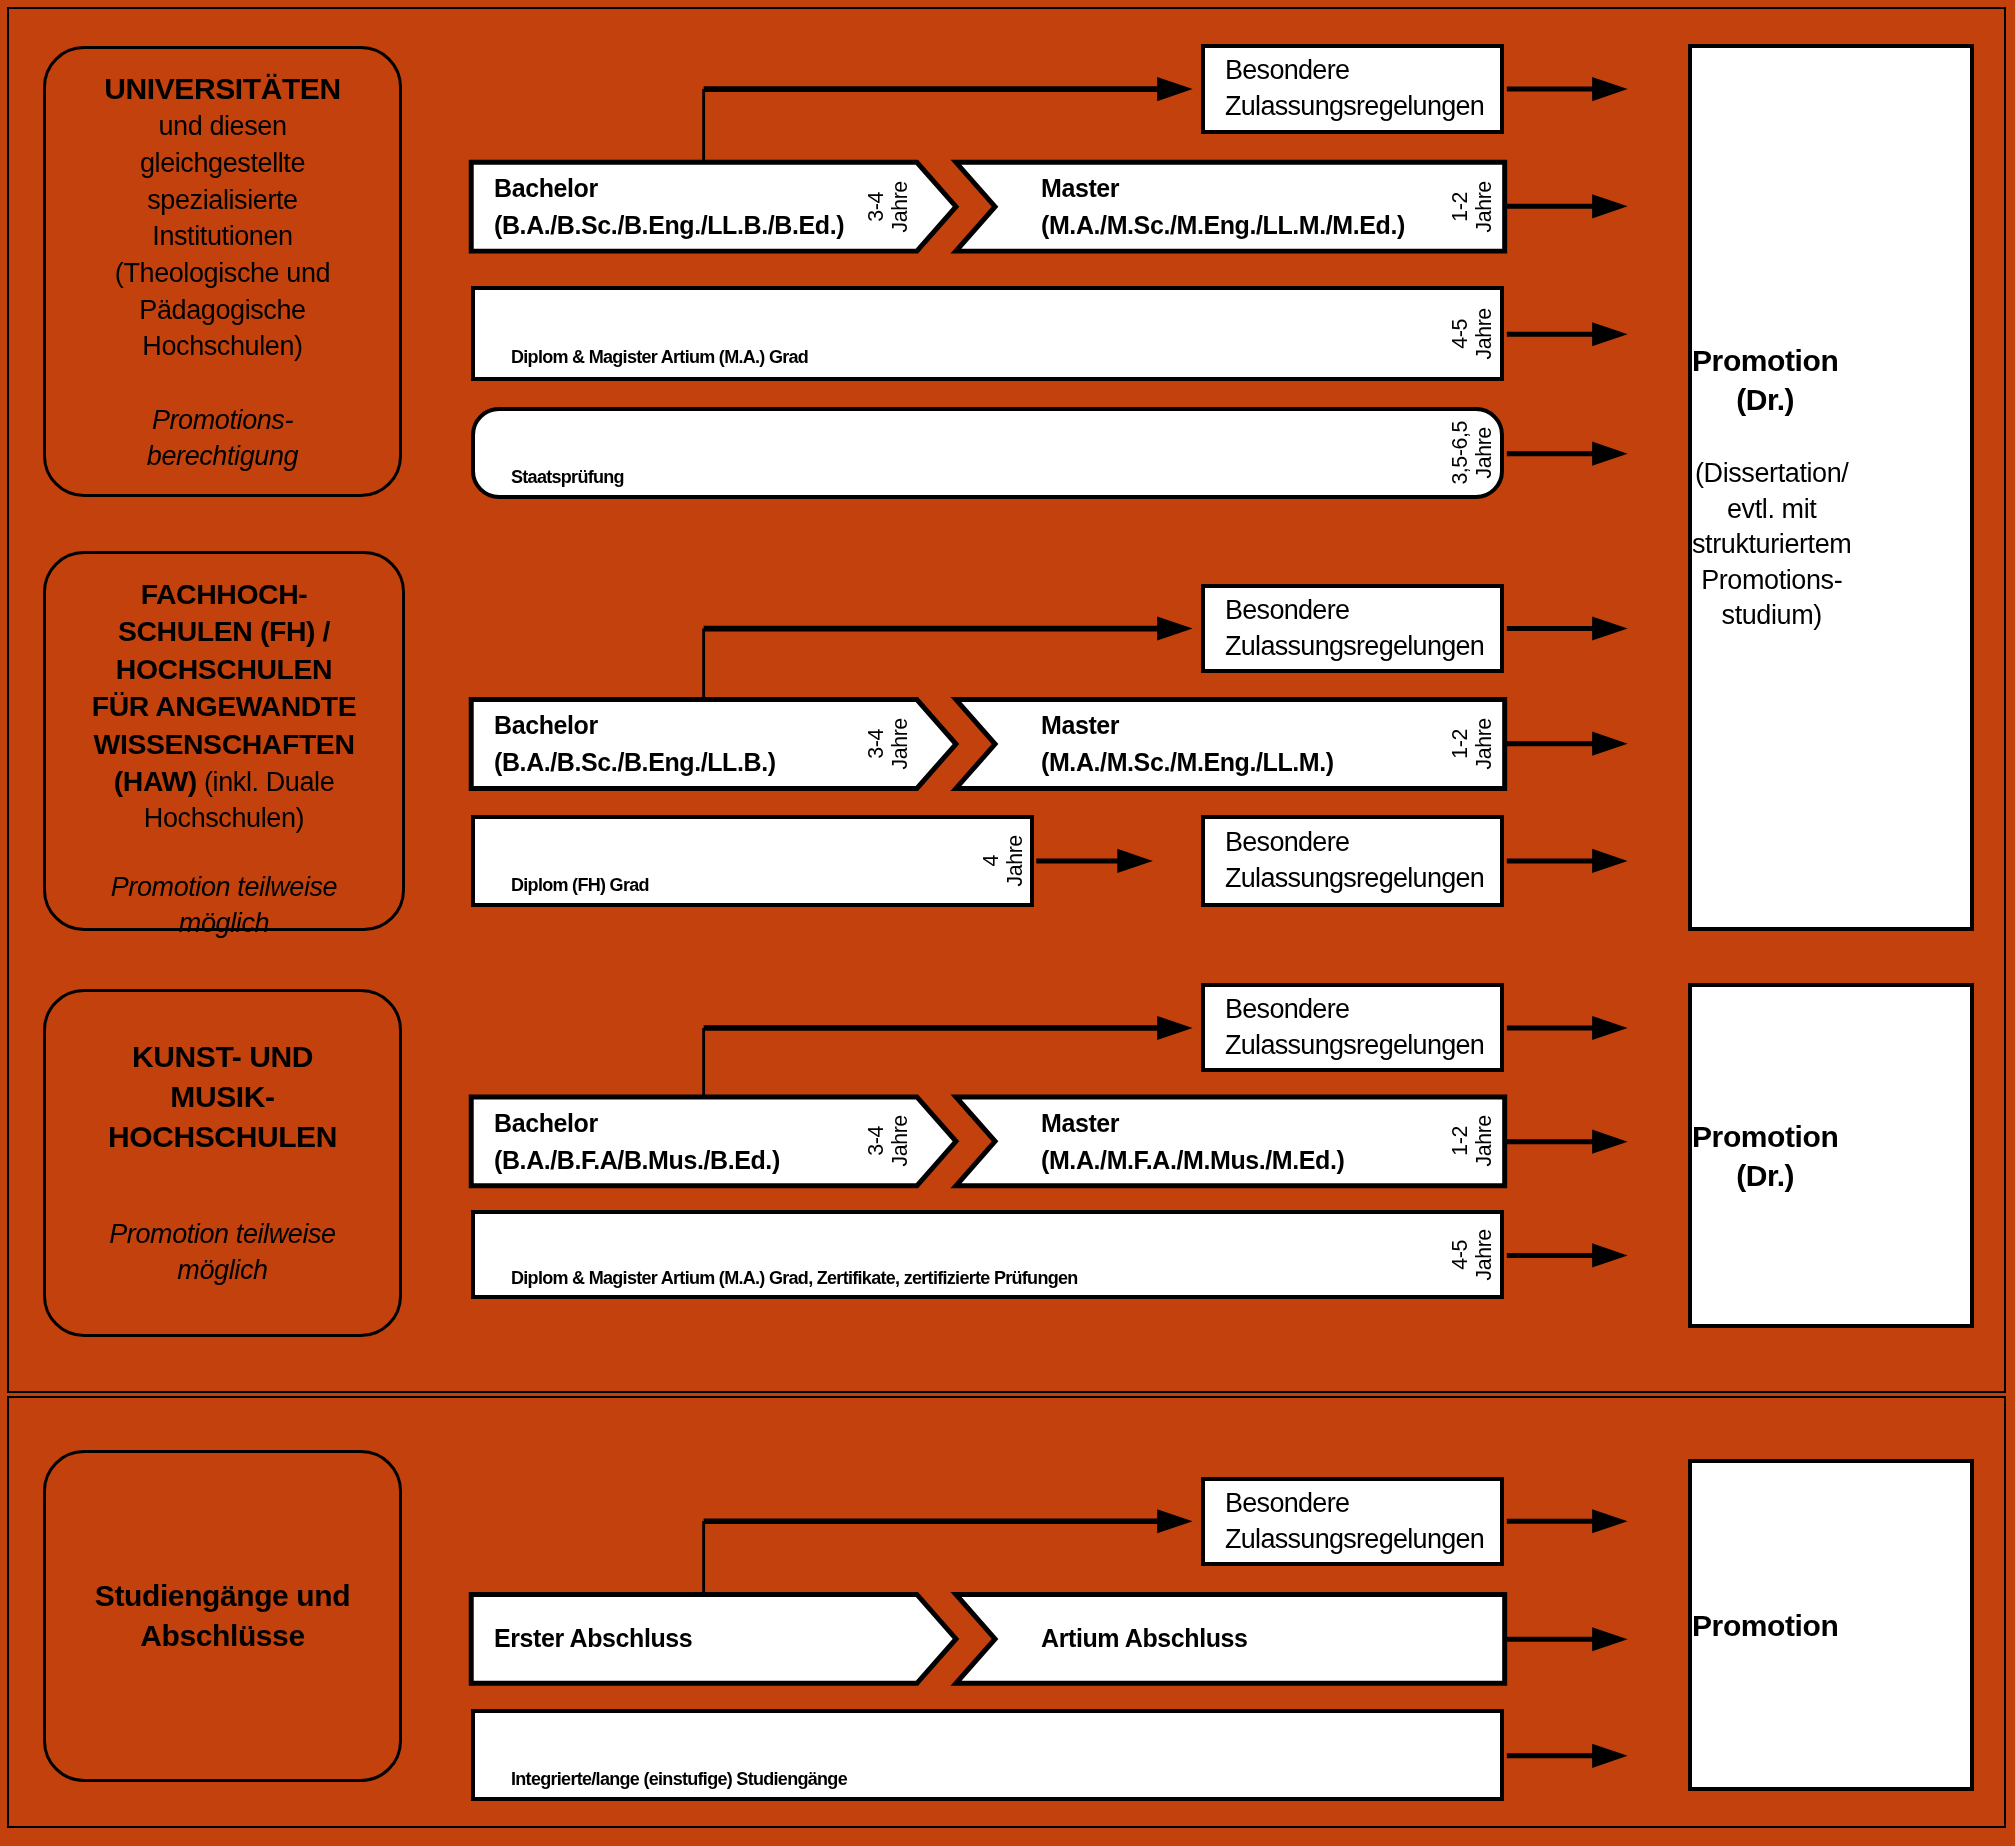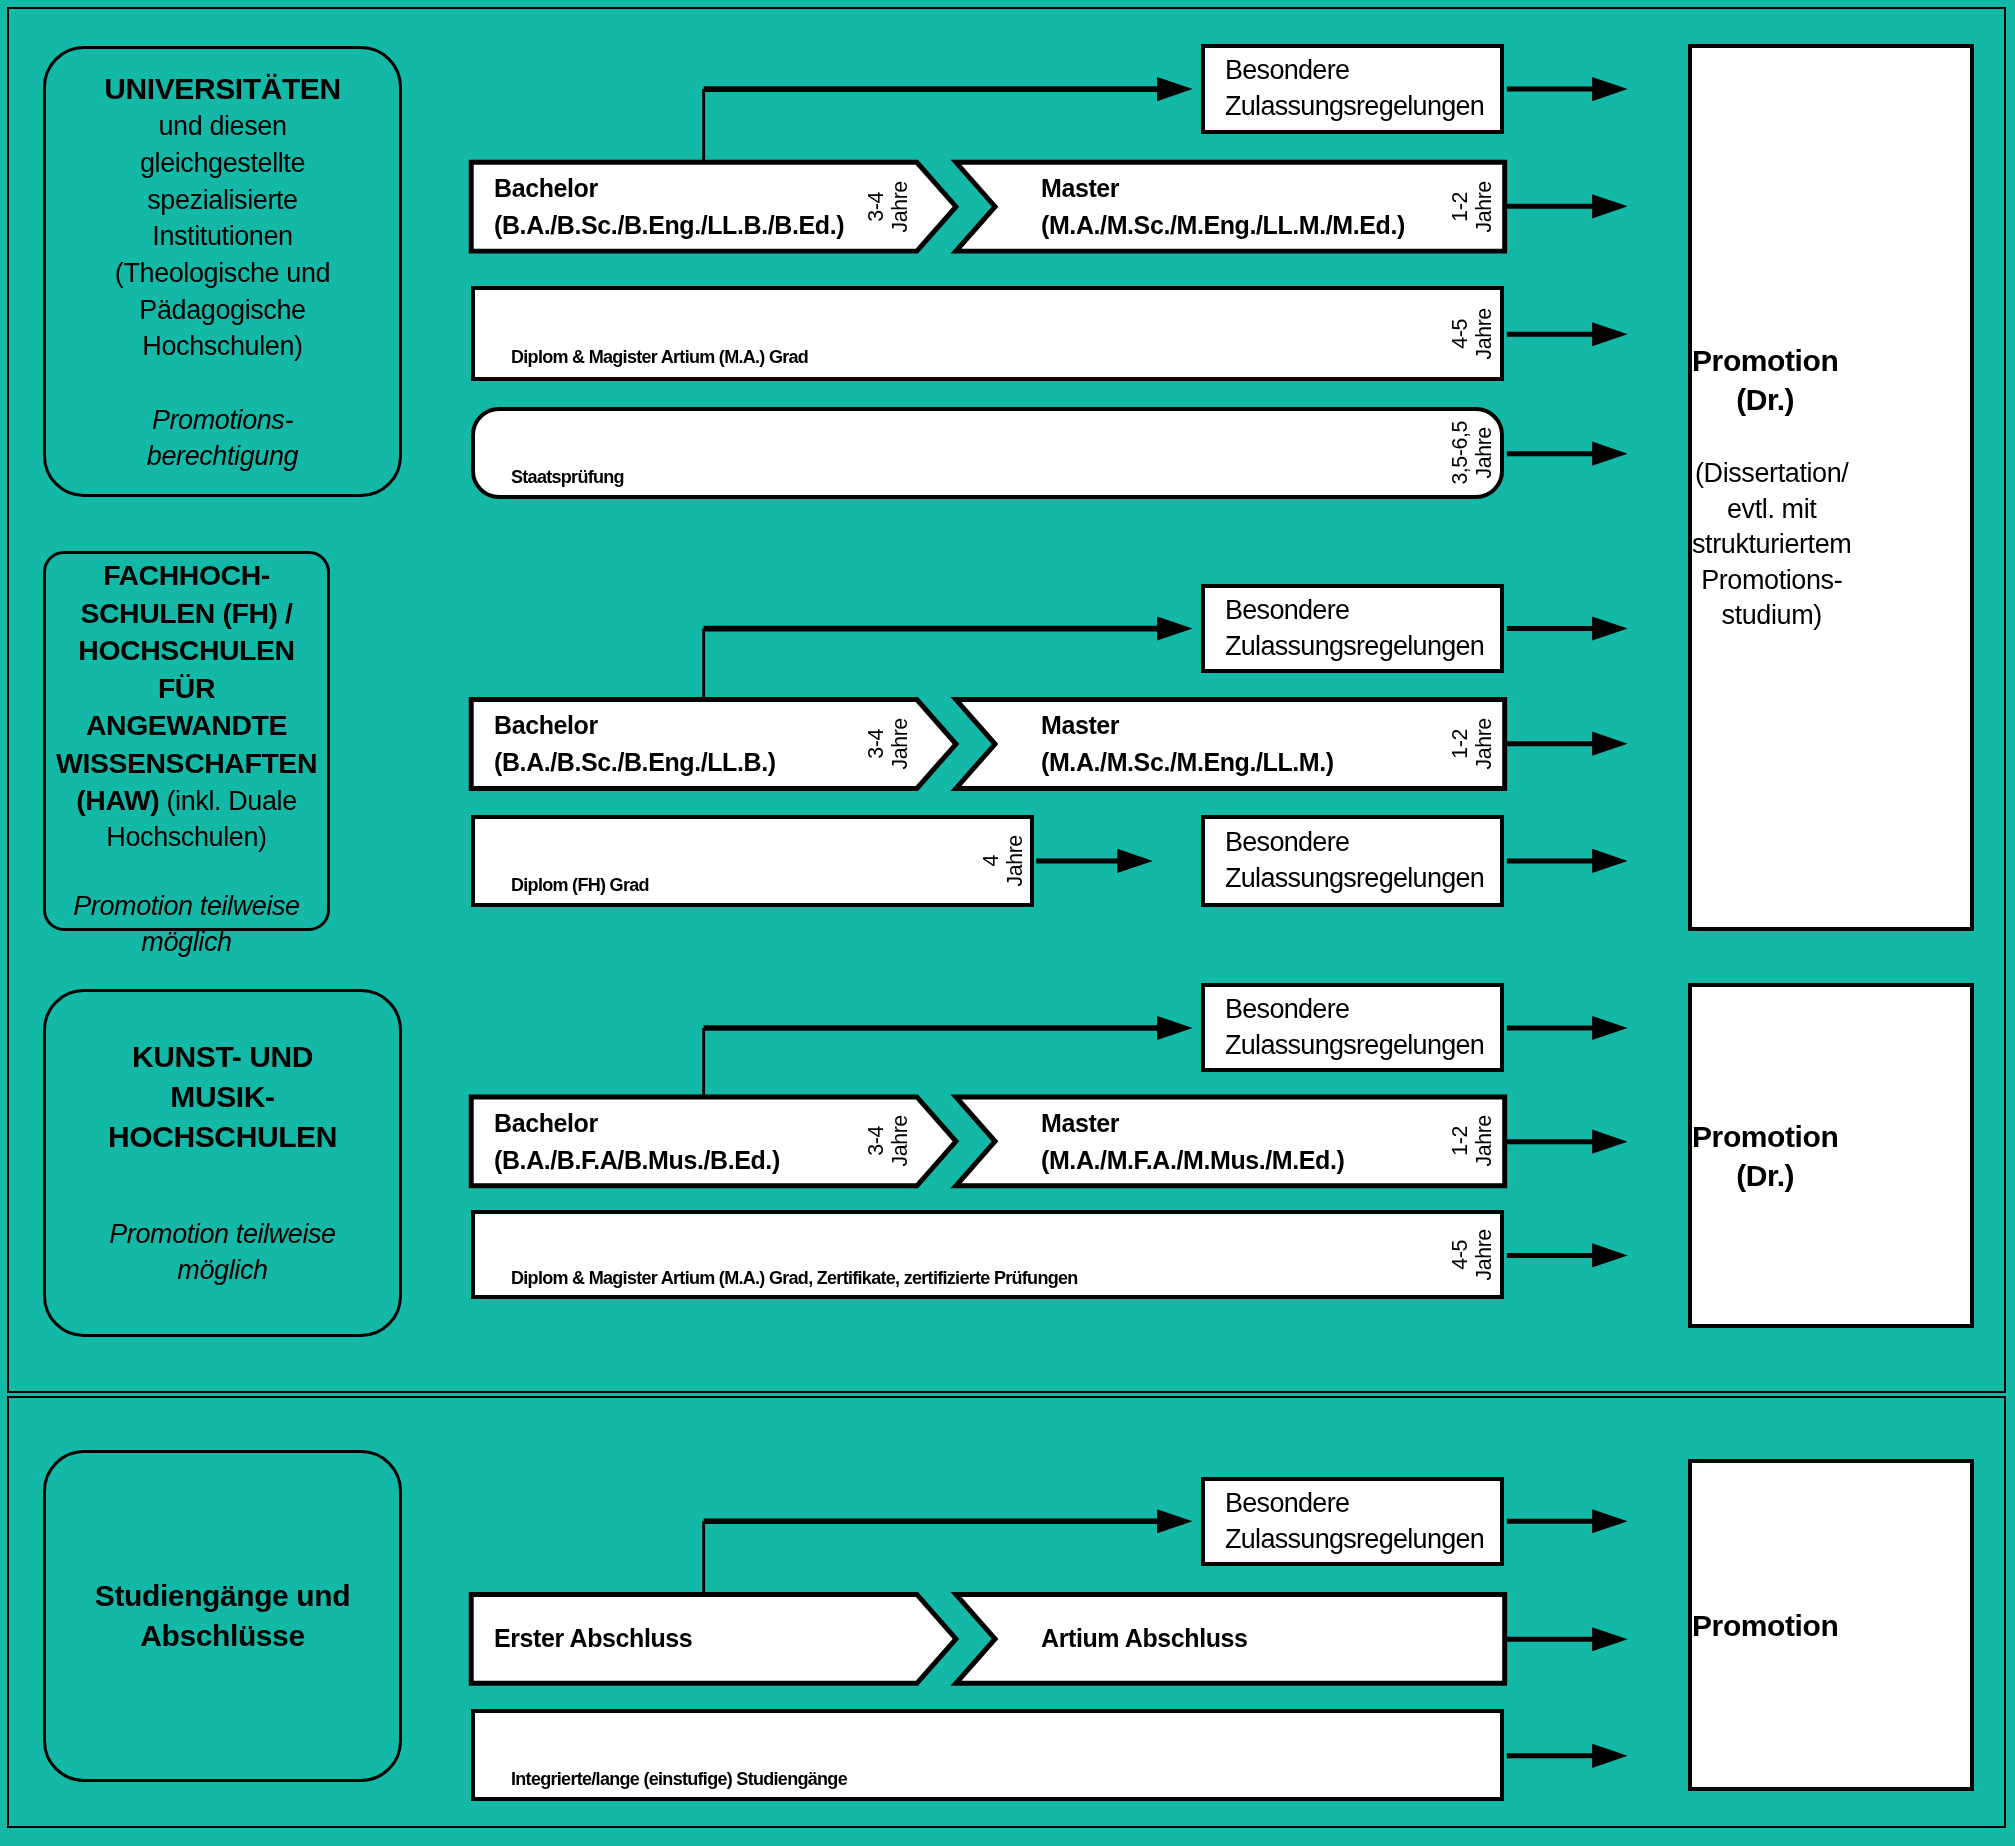"UNIVERSITÄTEN" .stage { background: #14b8a6 -> #c2410c }
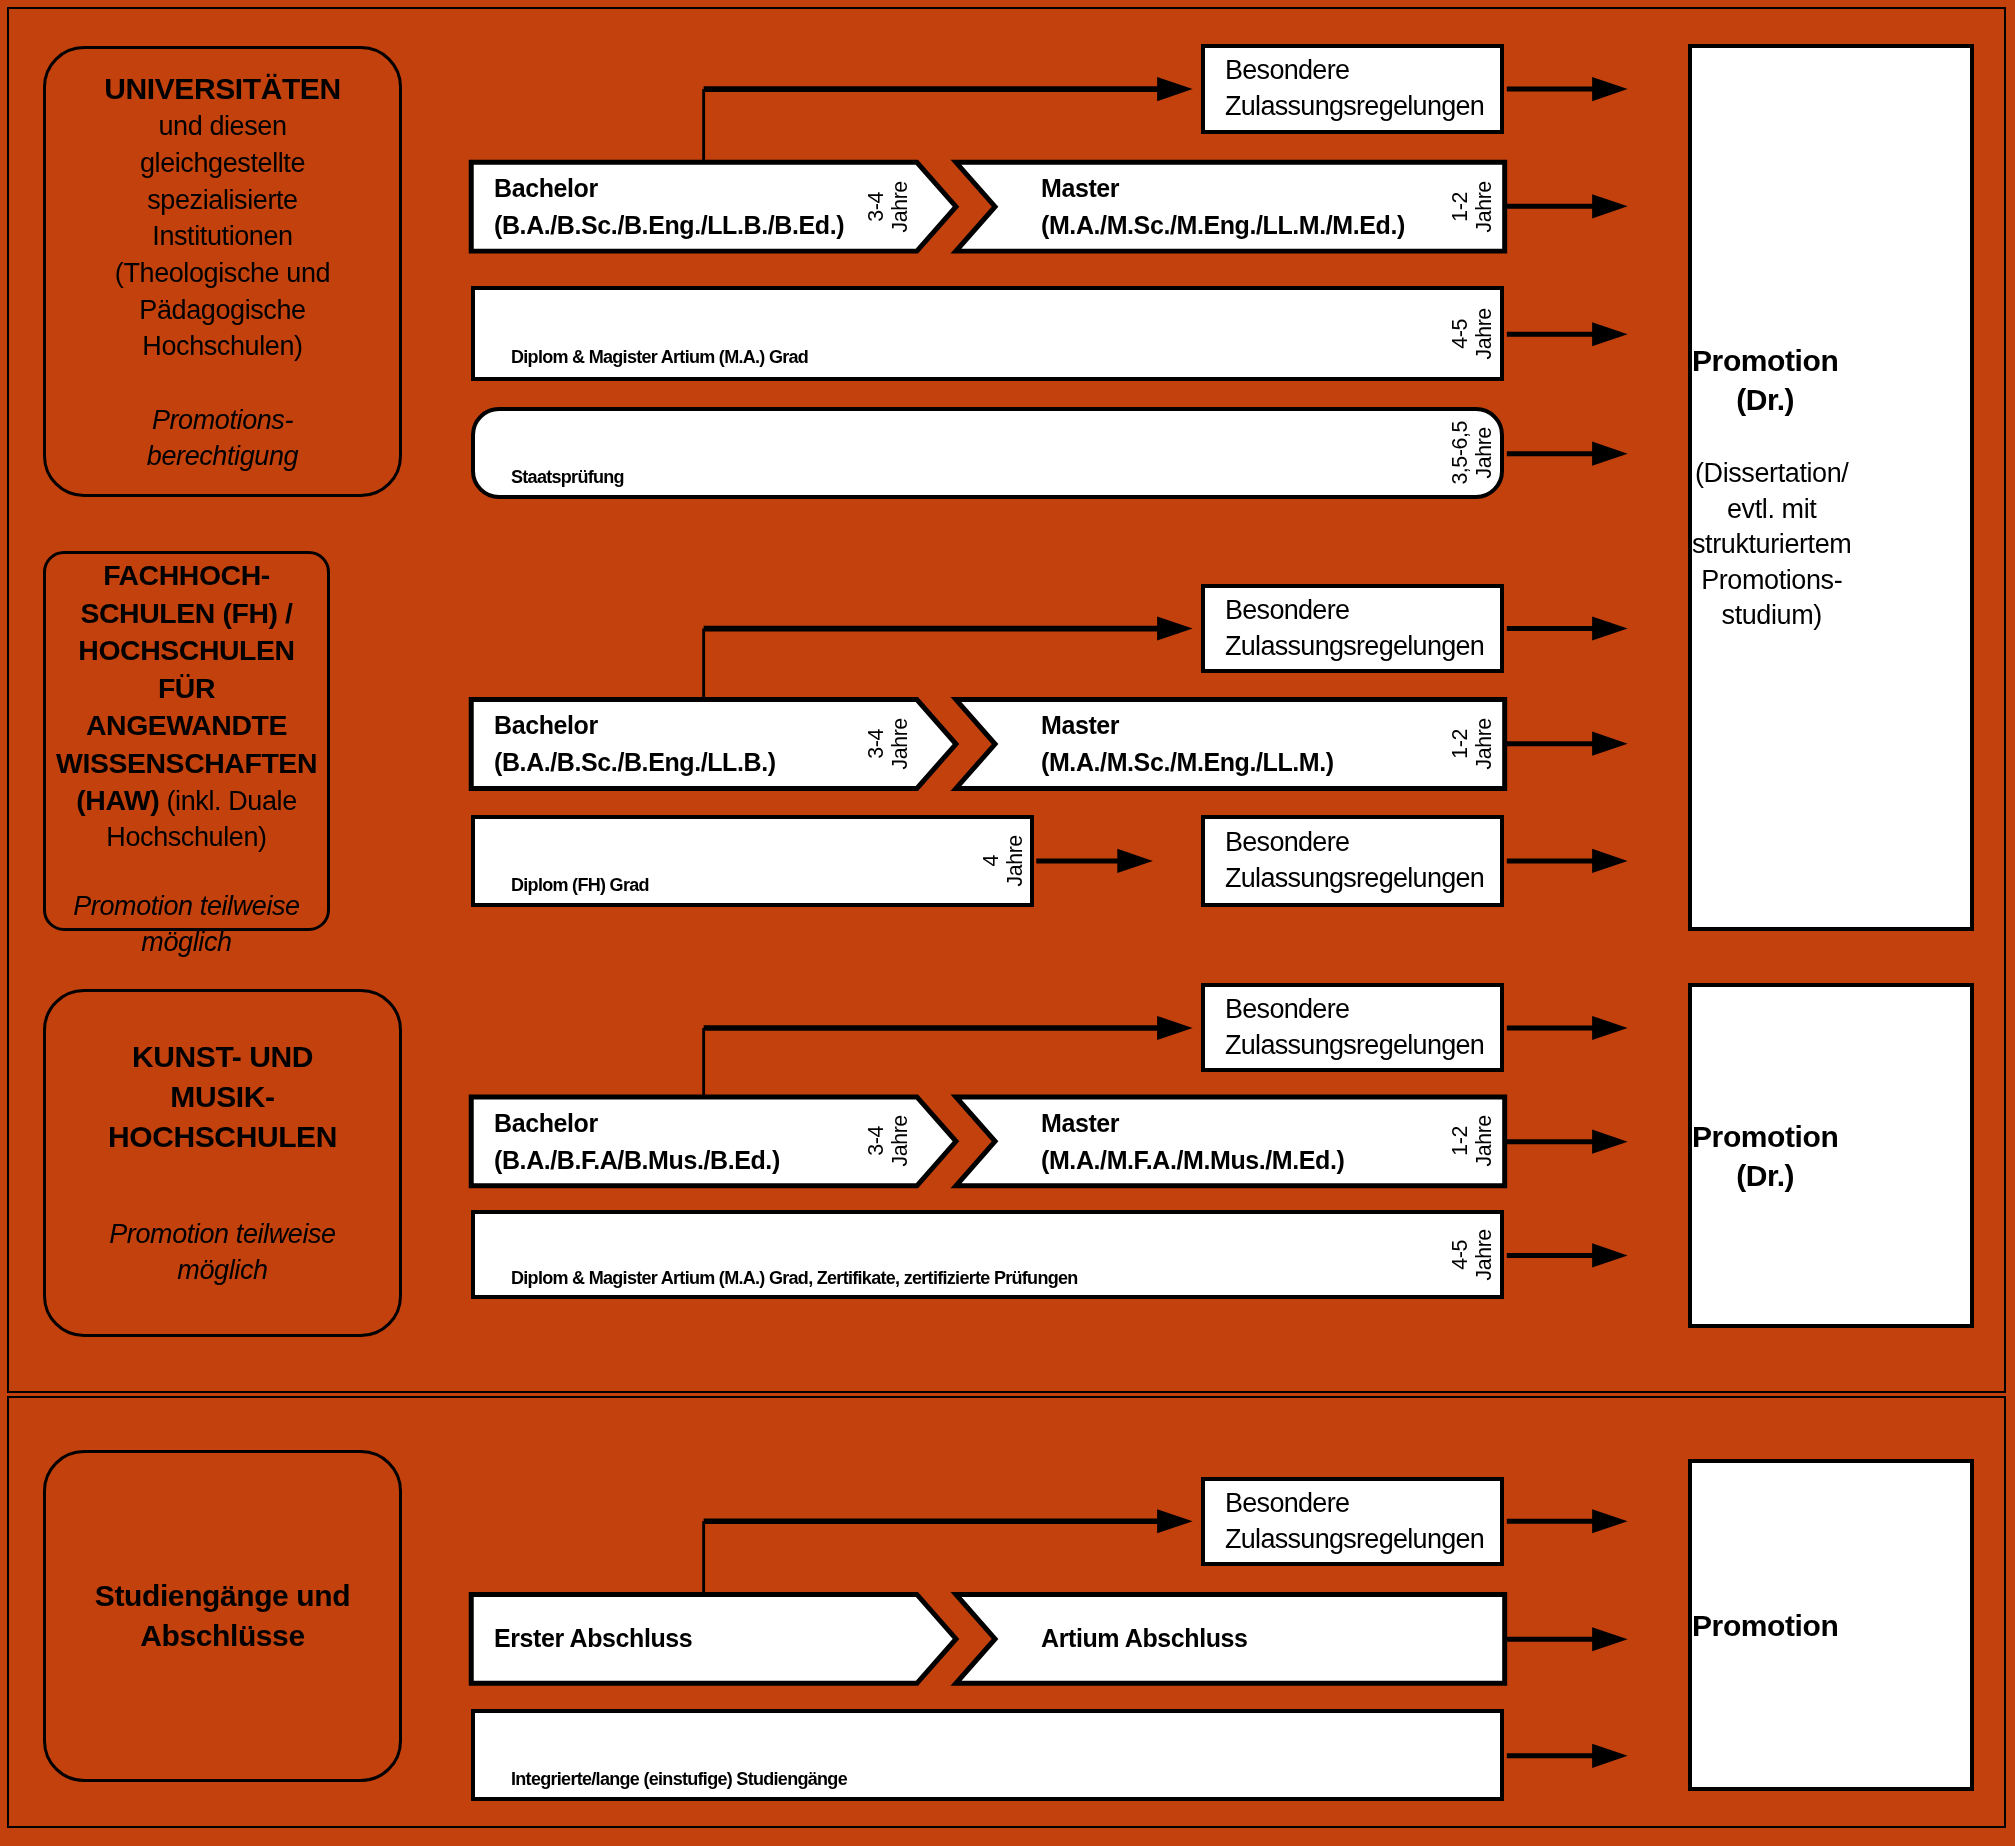"FACHHOCH-" div.abs { border-radius: 21px -> none; width: 287px -> 362px }
